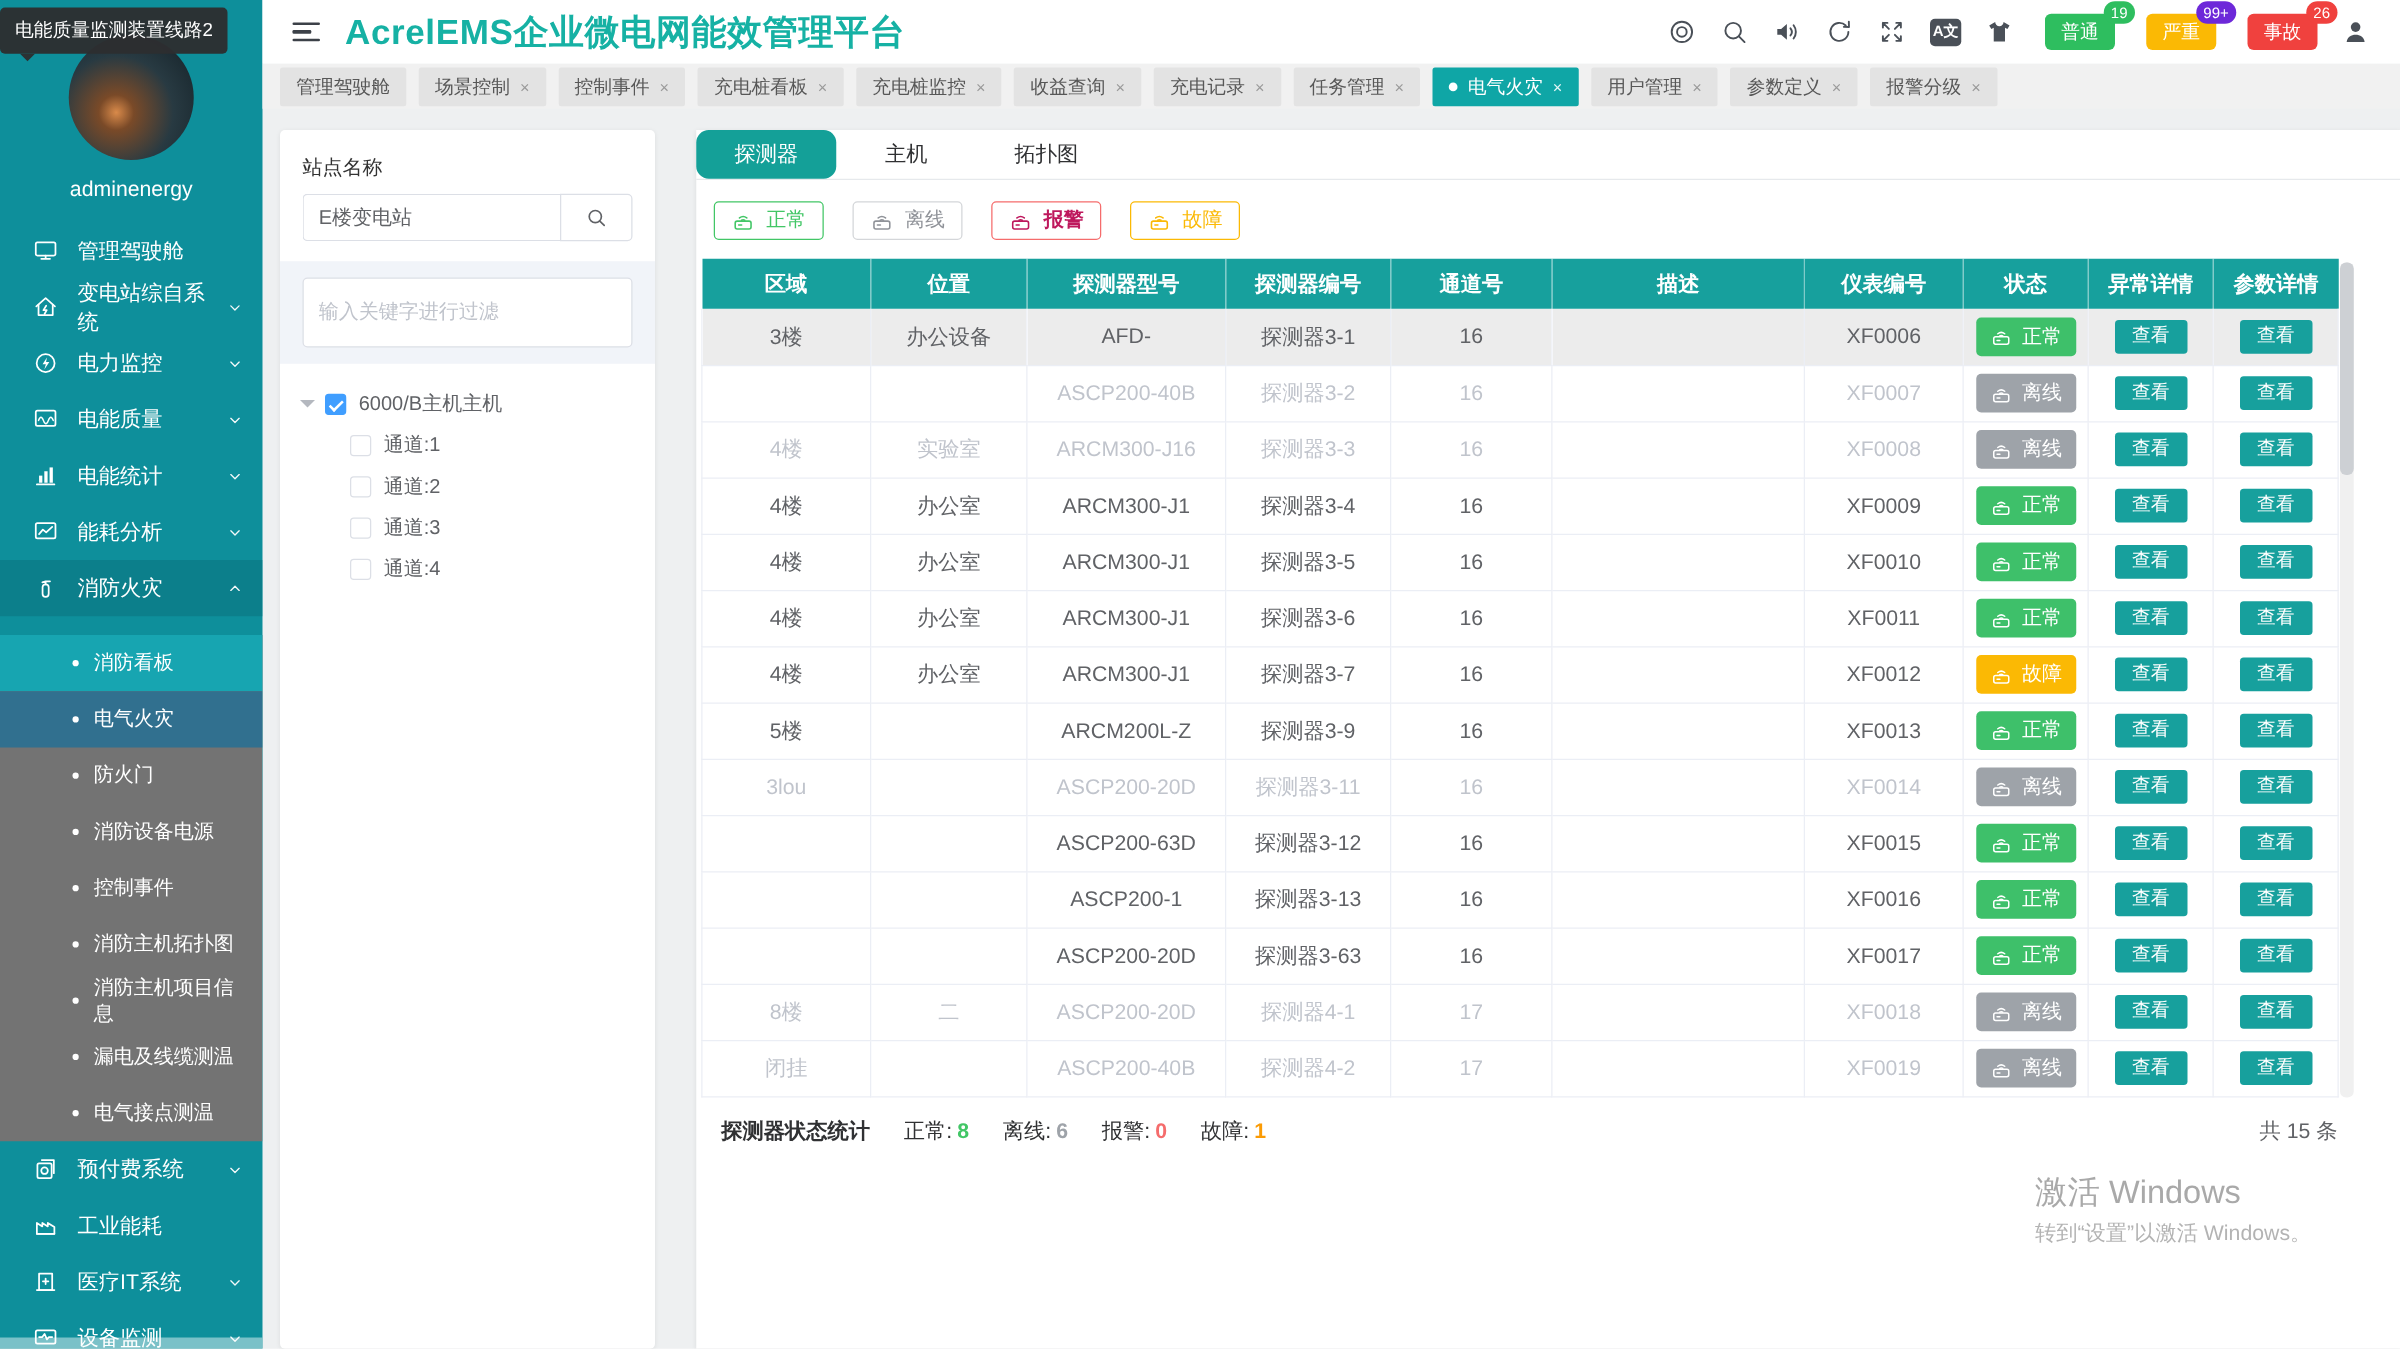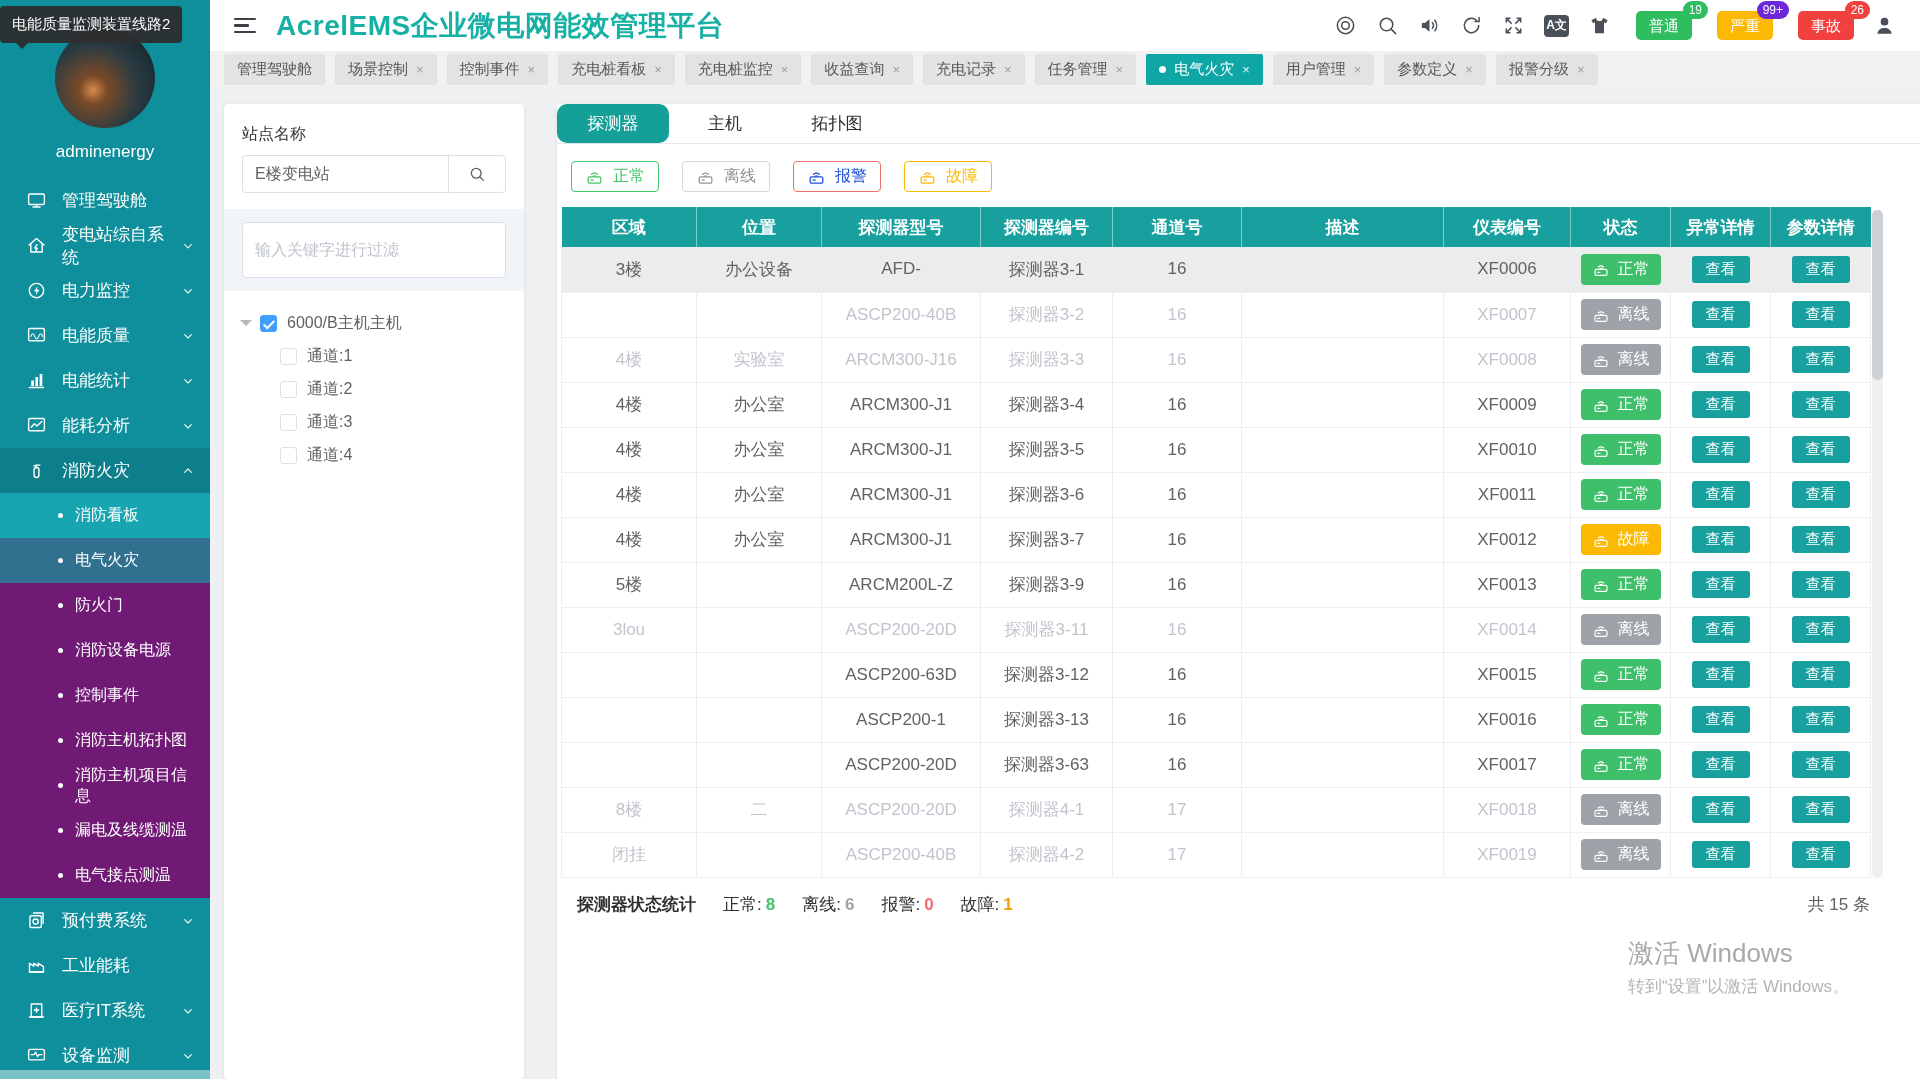"报警" button.filter-btn { color: #1d4ed8 -> #be185d; font-weight: none -> bold }
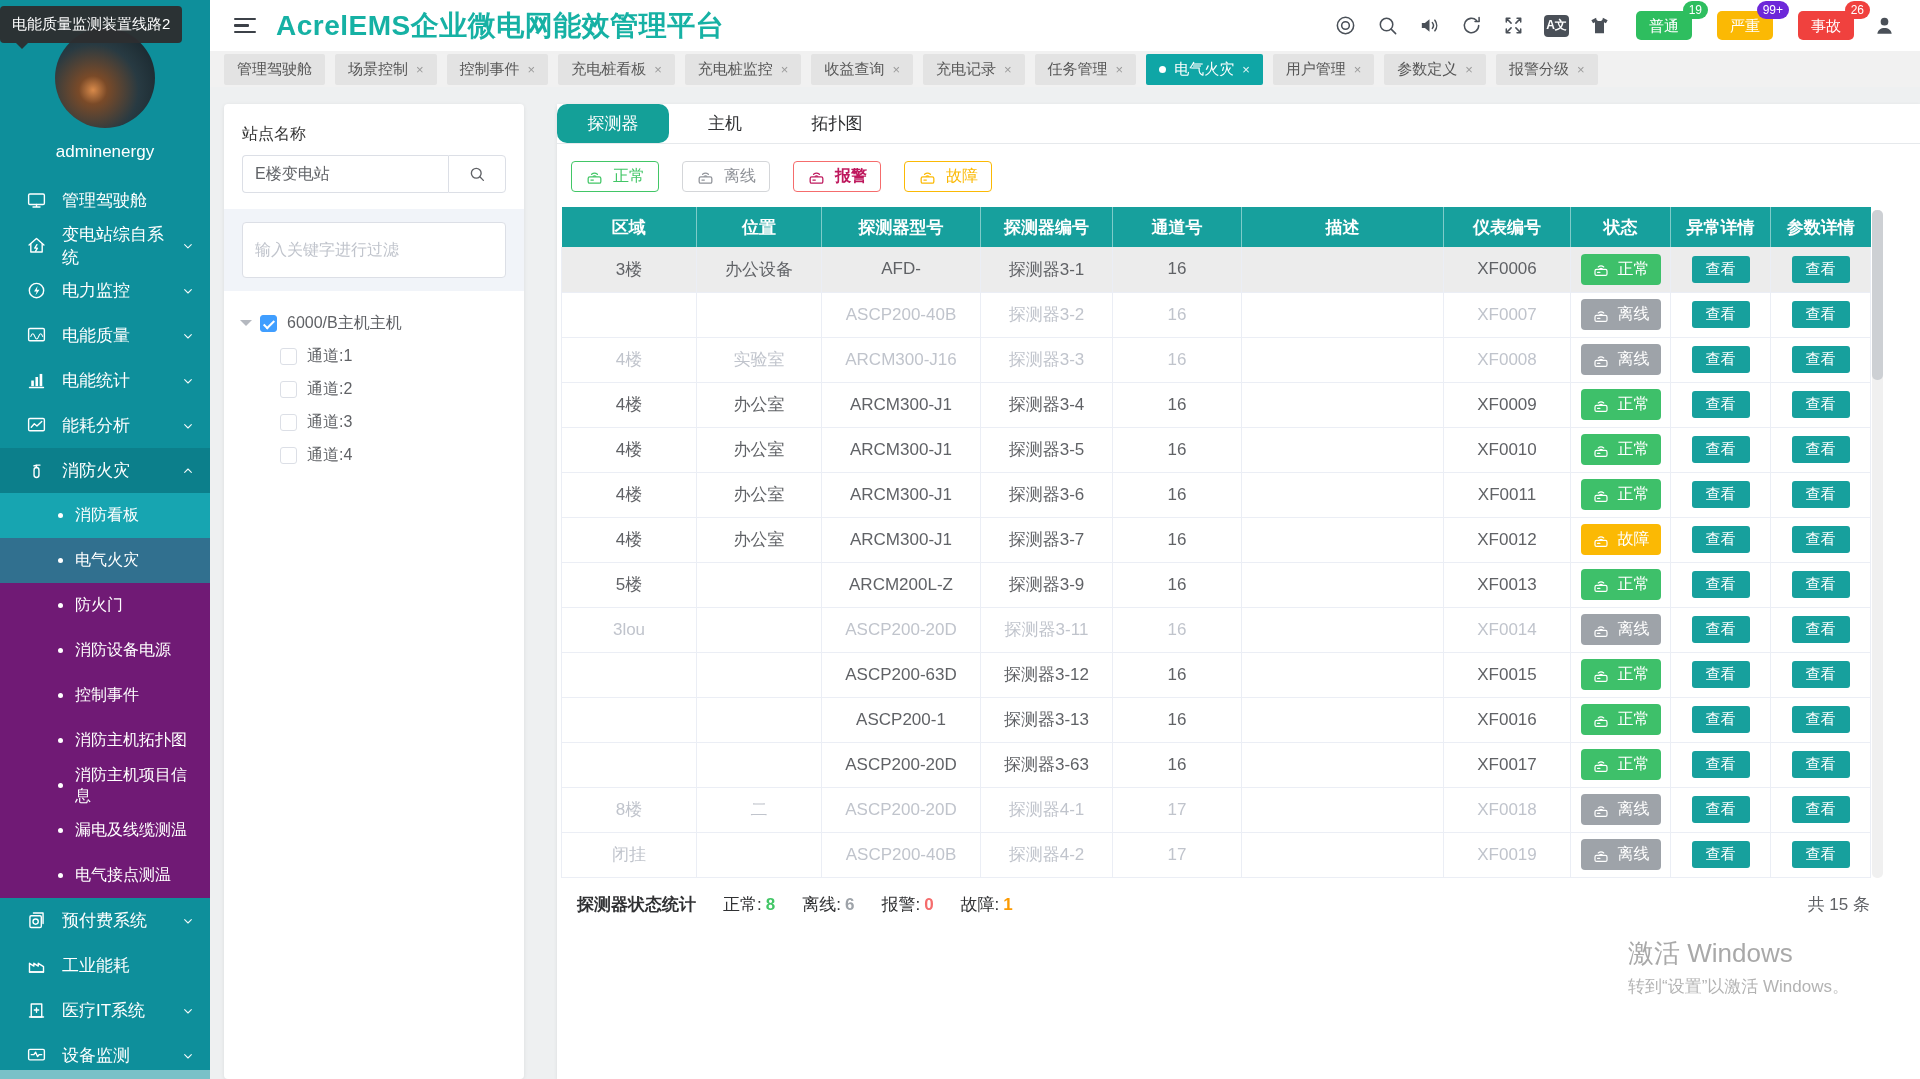"消防看板" .menu-sub { background: #701a75 -> #737373; margin-top: none -> 15px }
